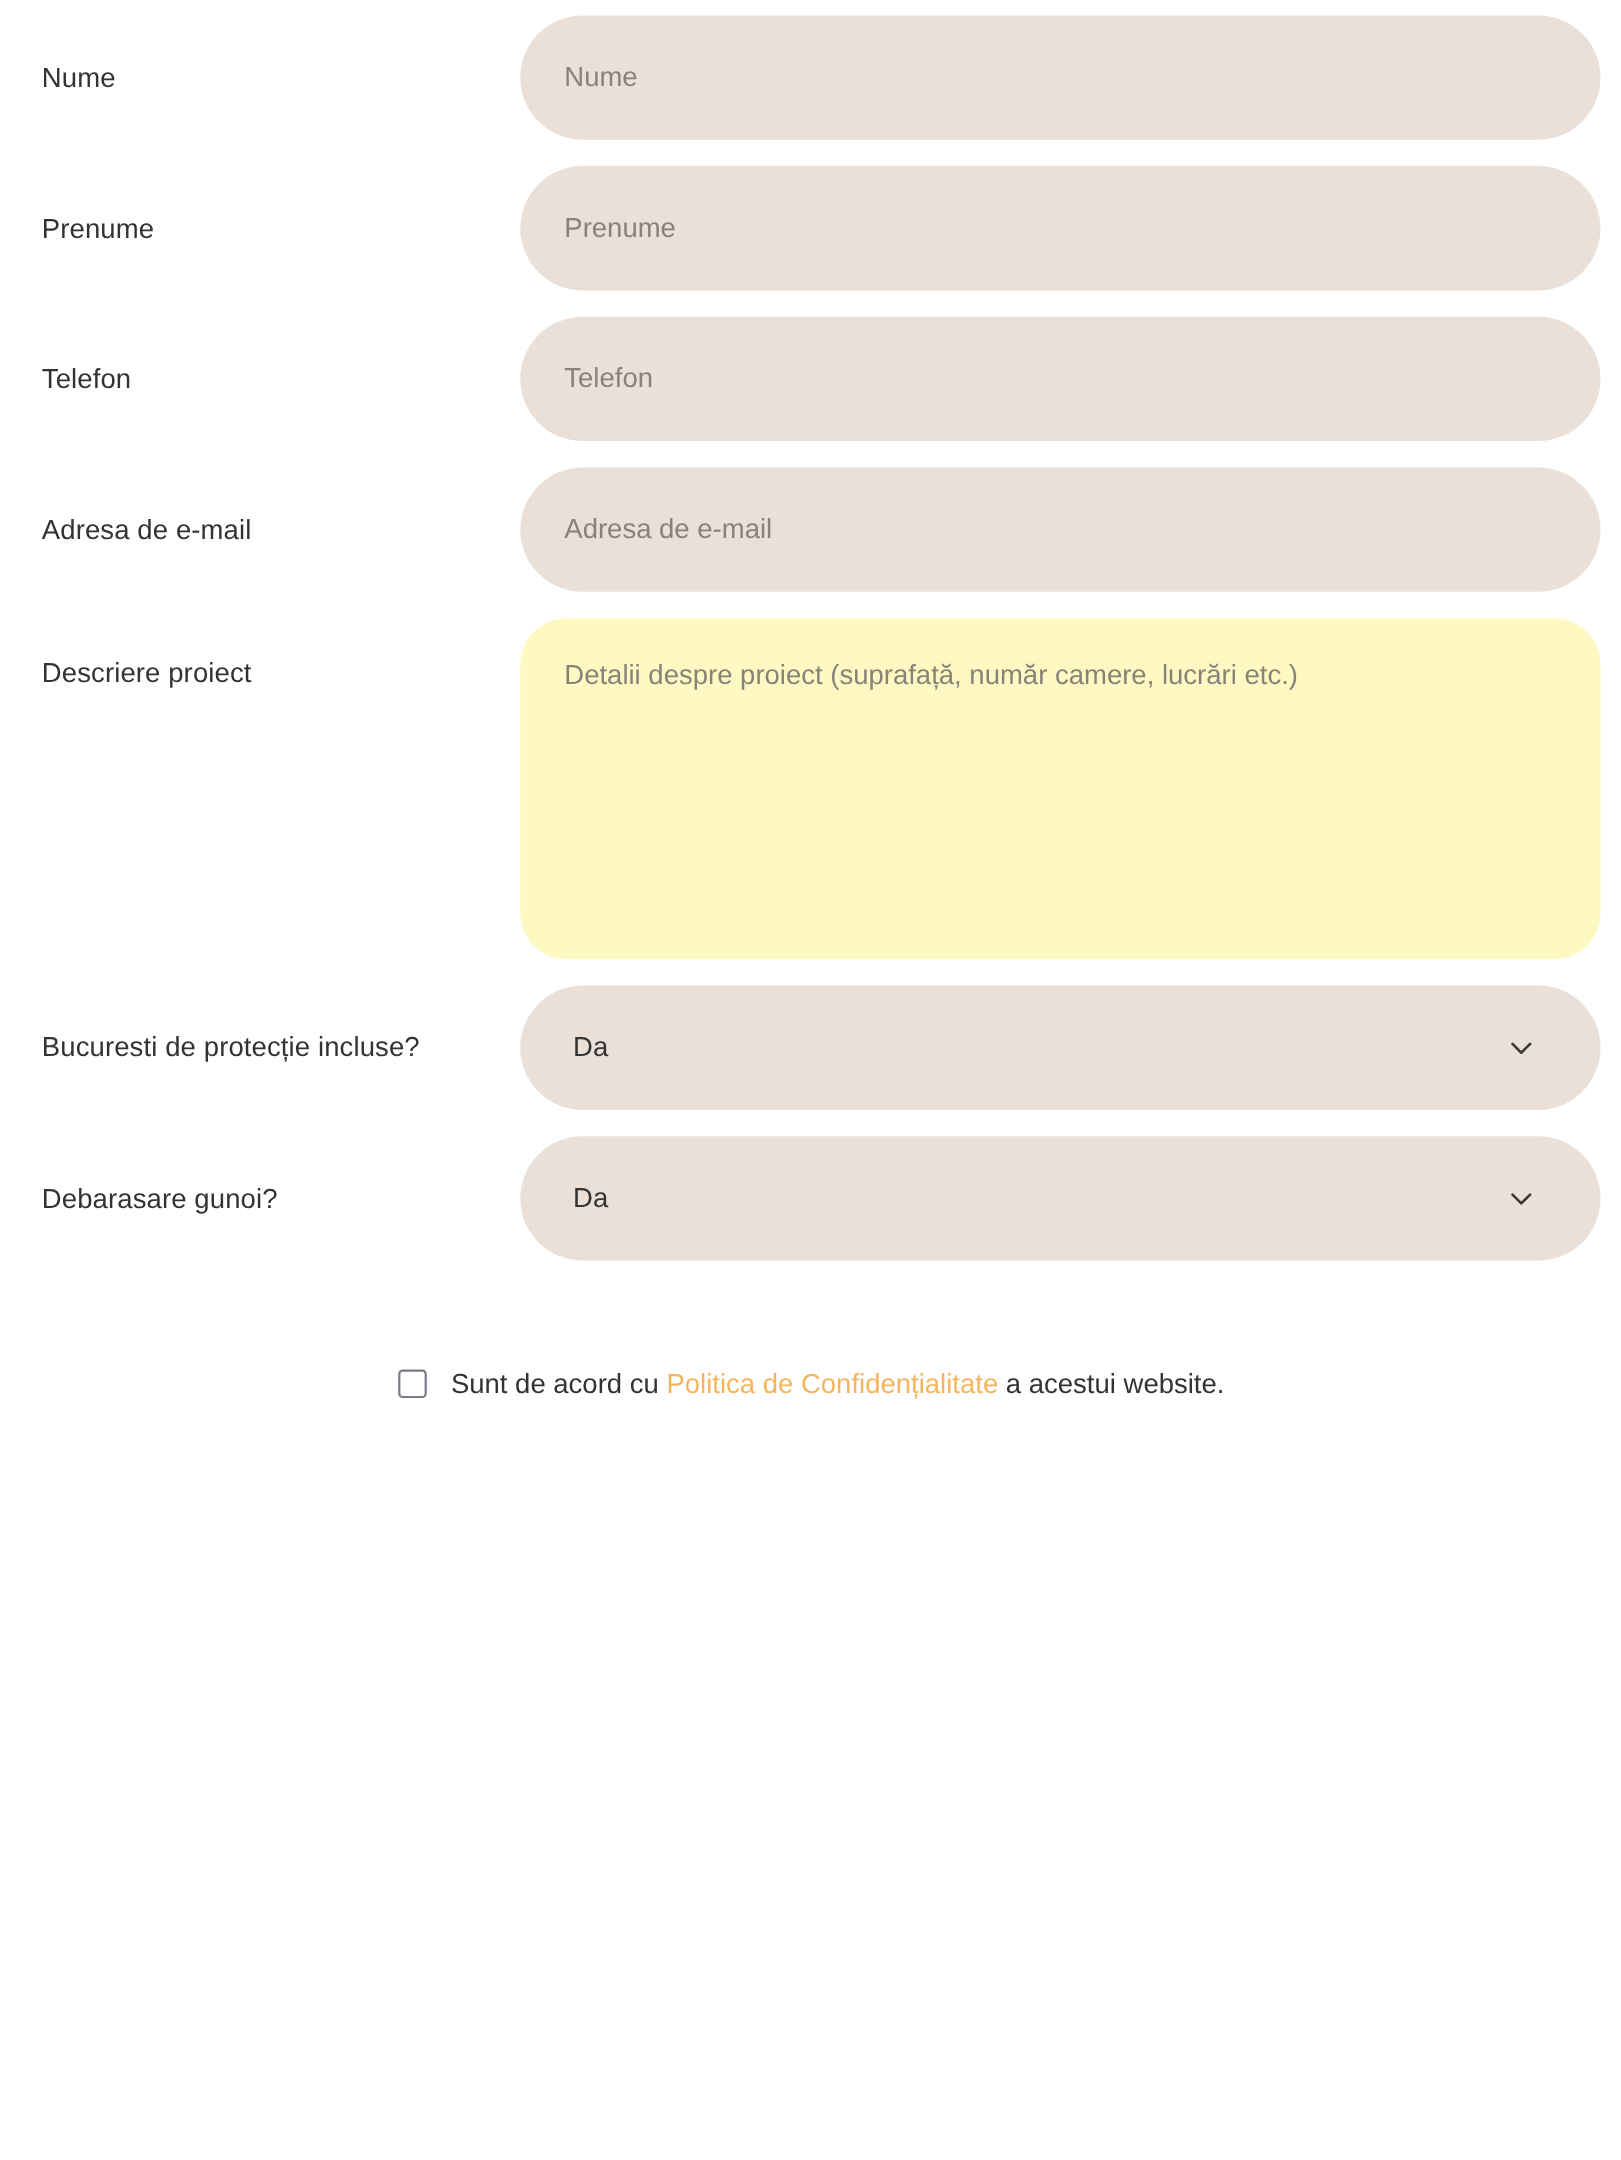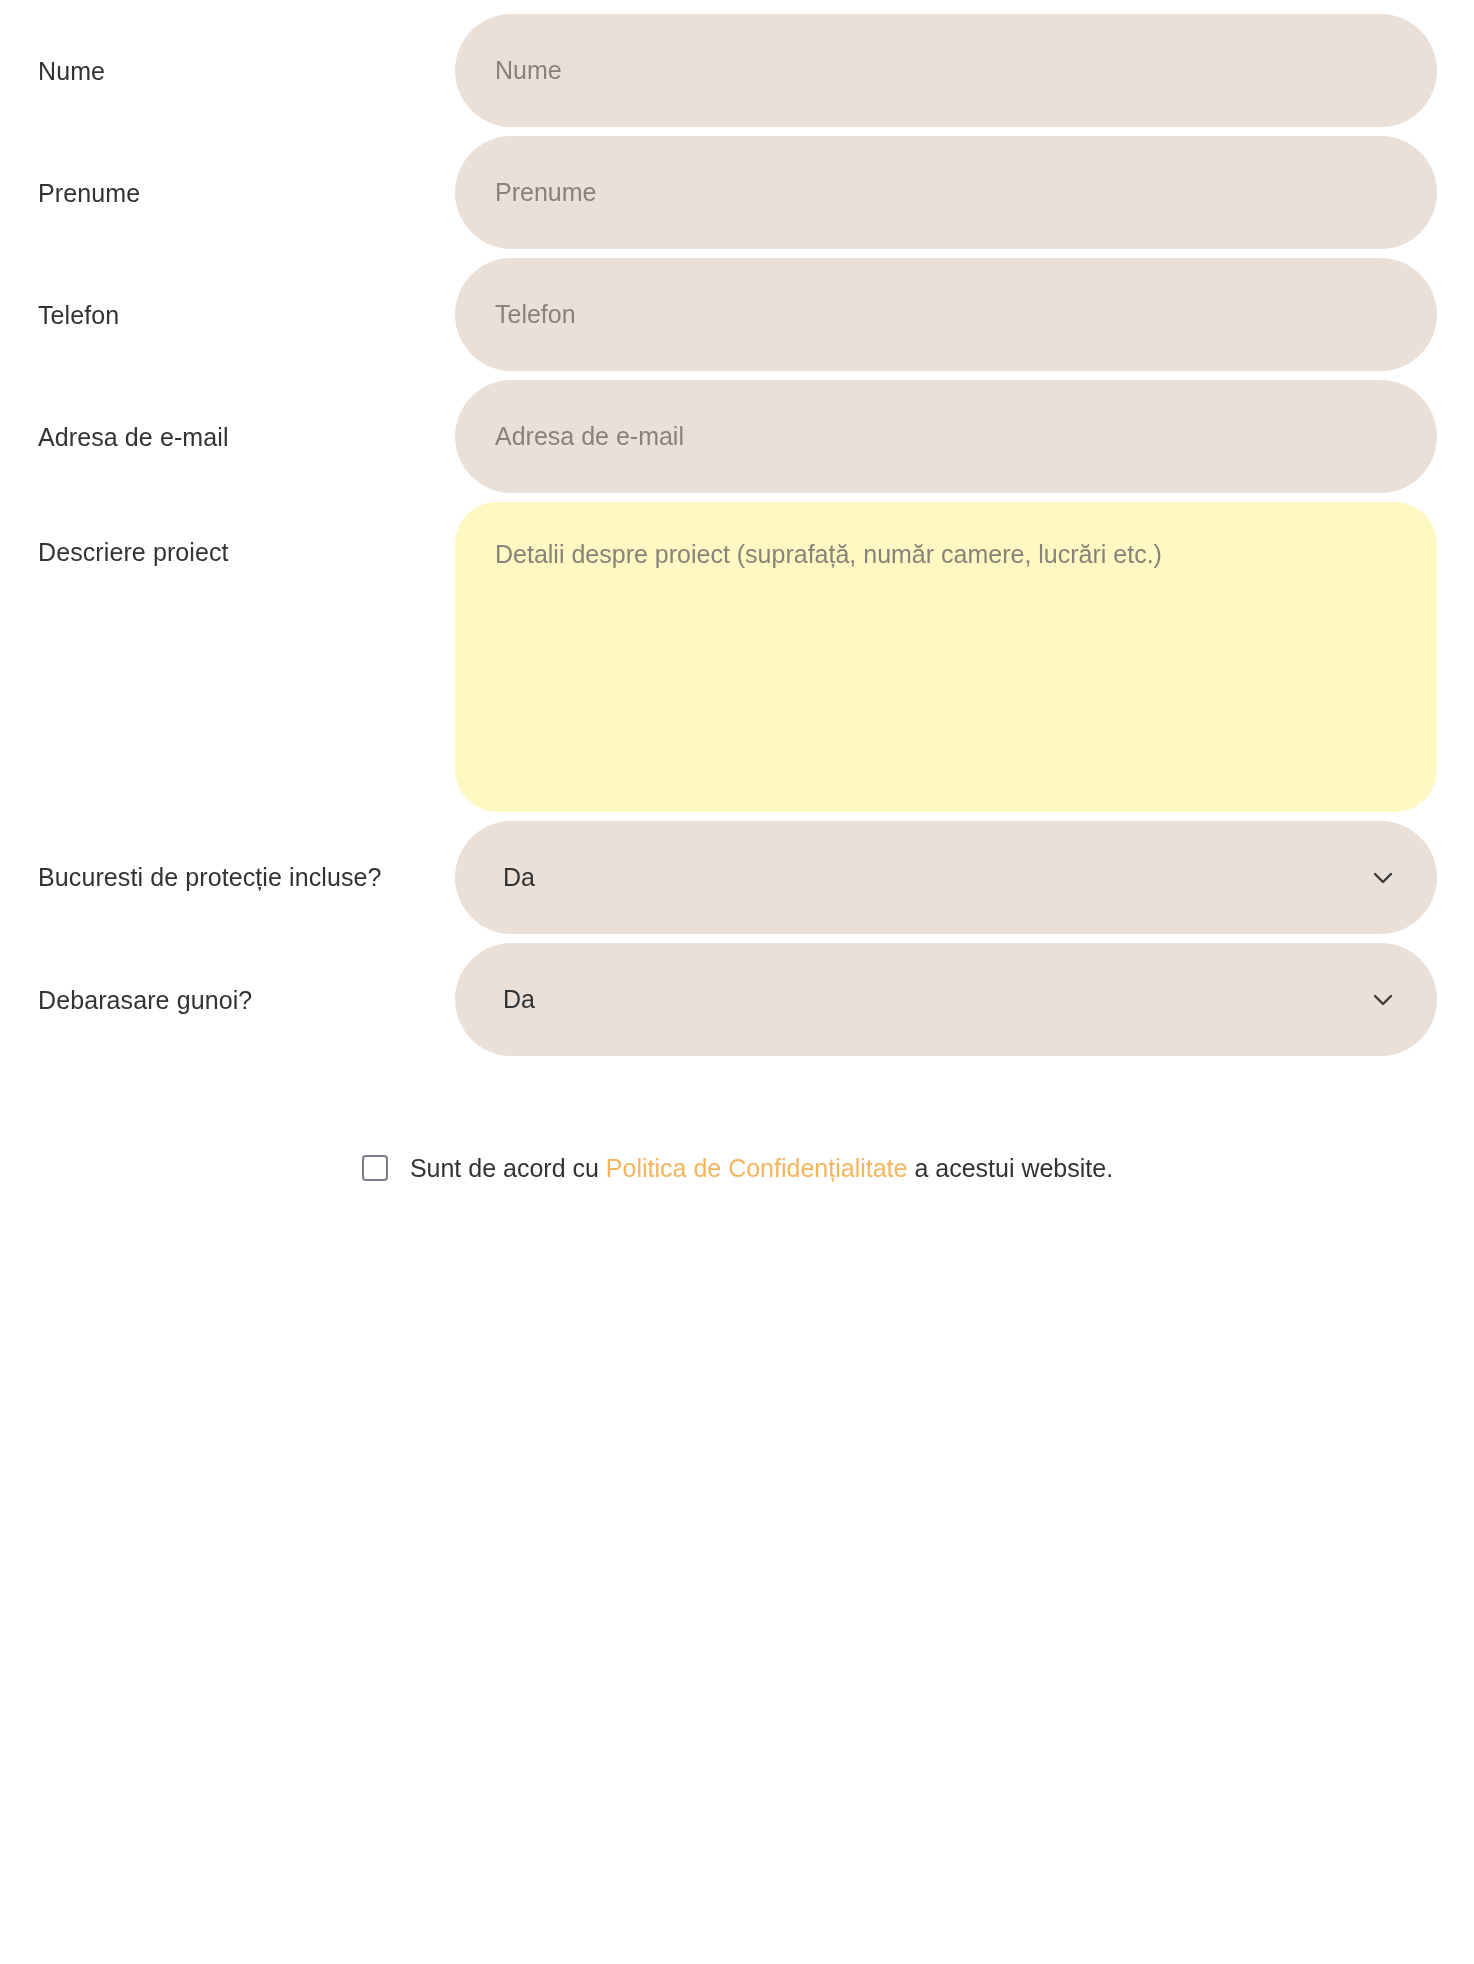"Nume" .row { gap: none -> 18px }
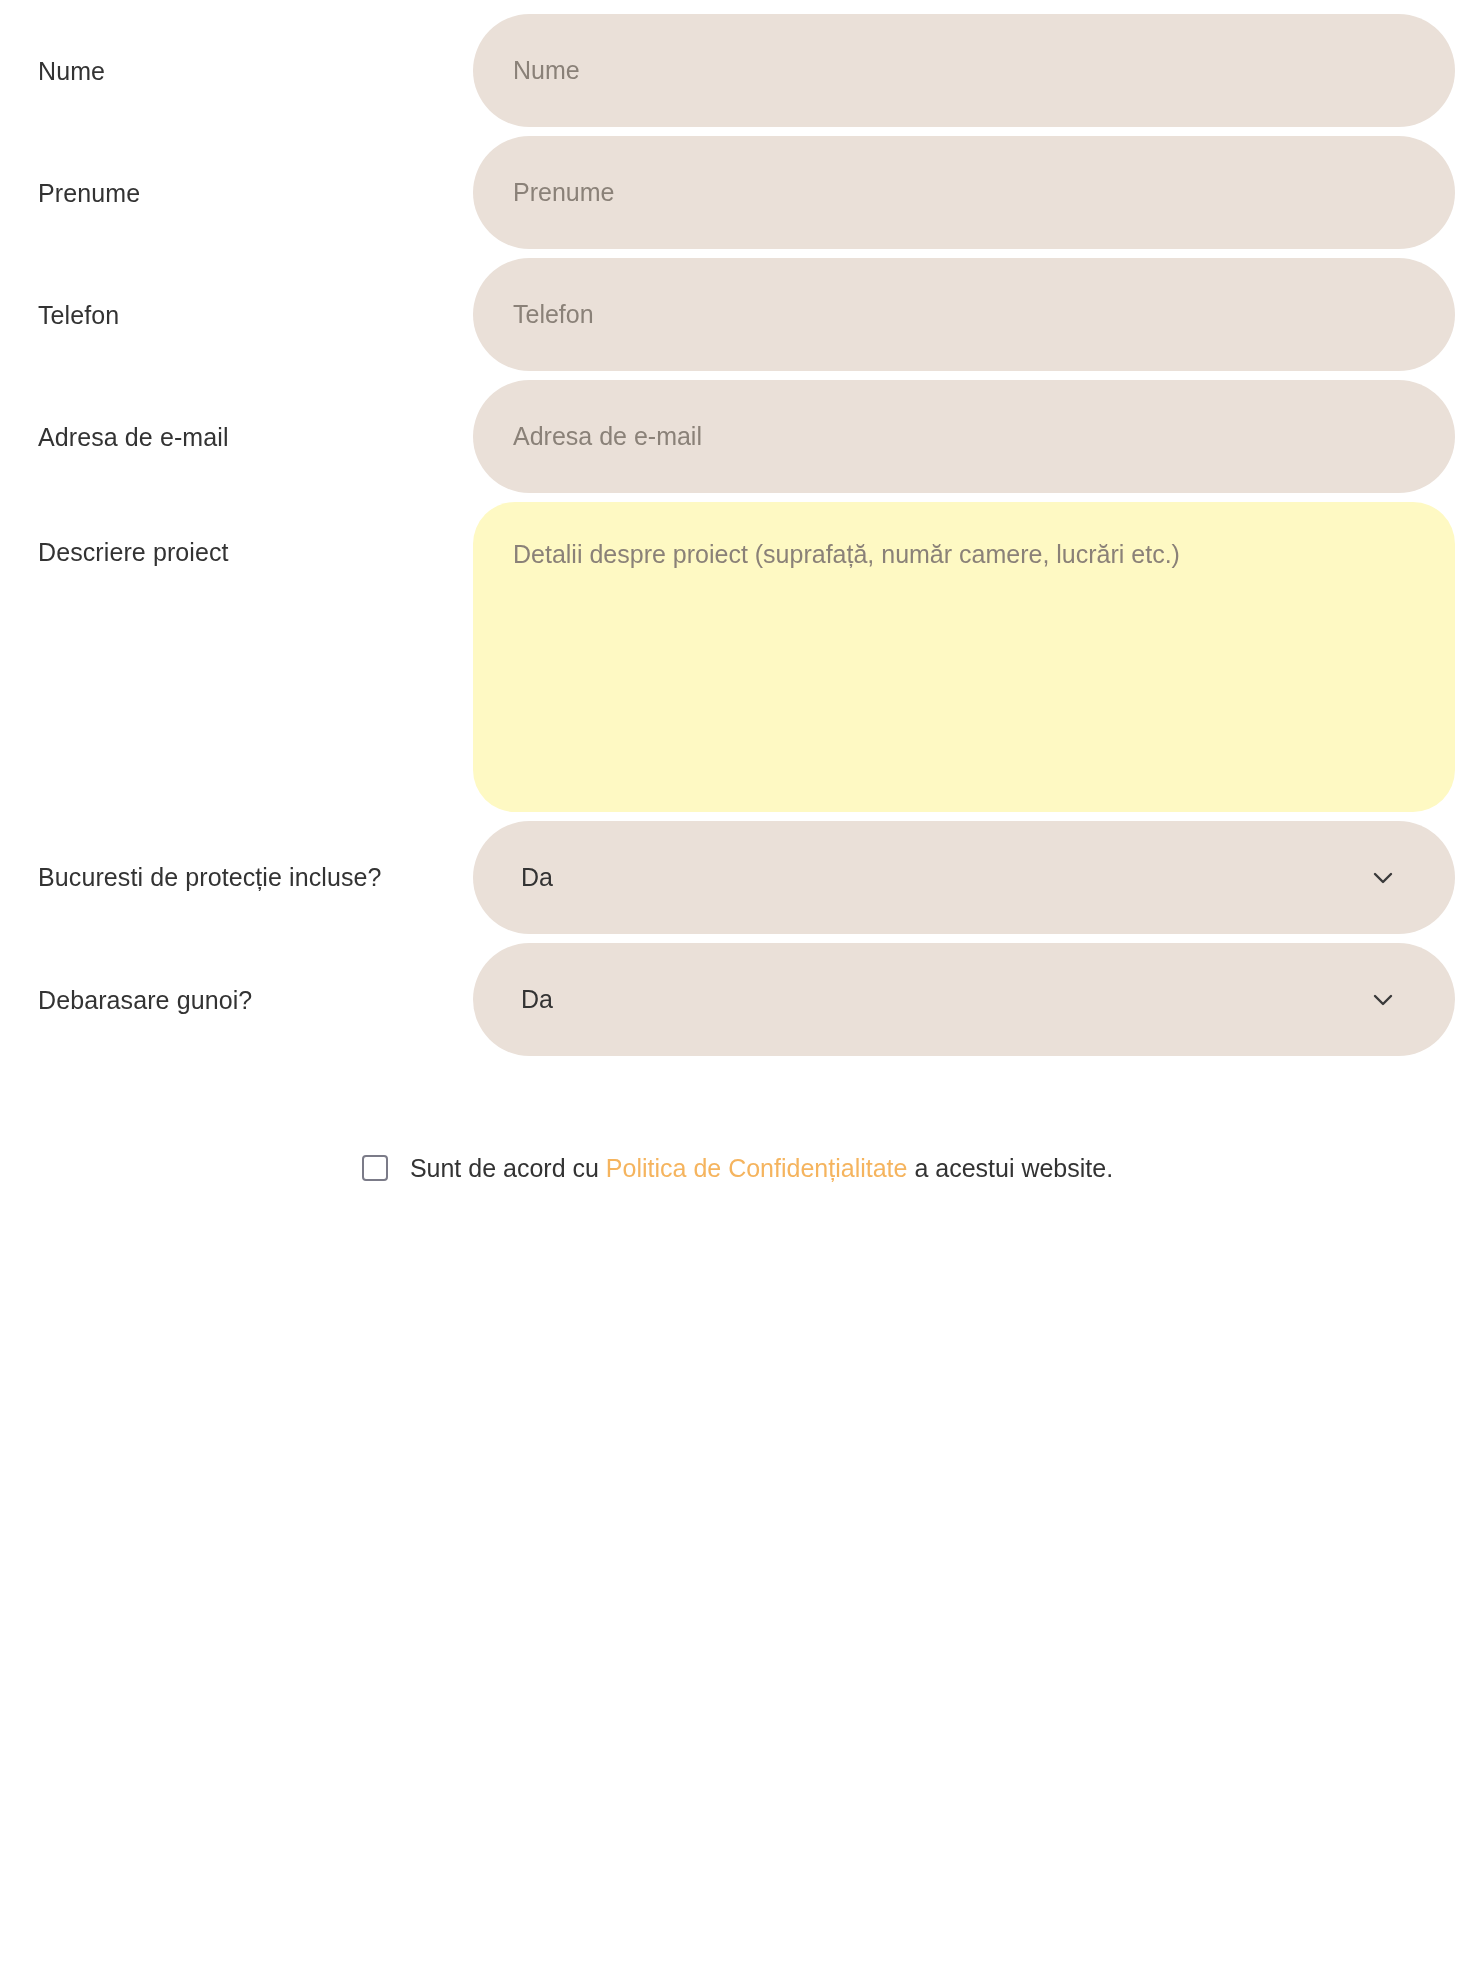"Prenume" .row + .row { margin-top: 9px -> 24px }
